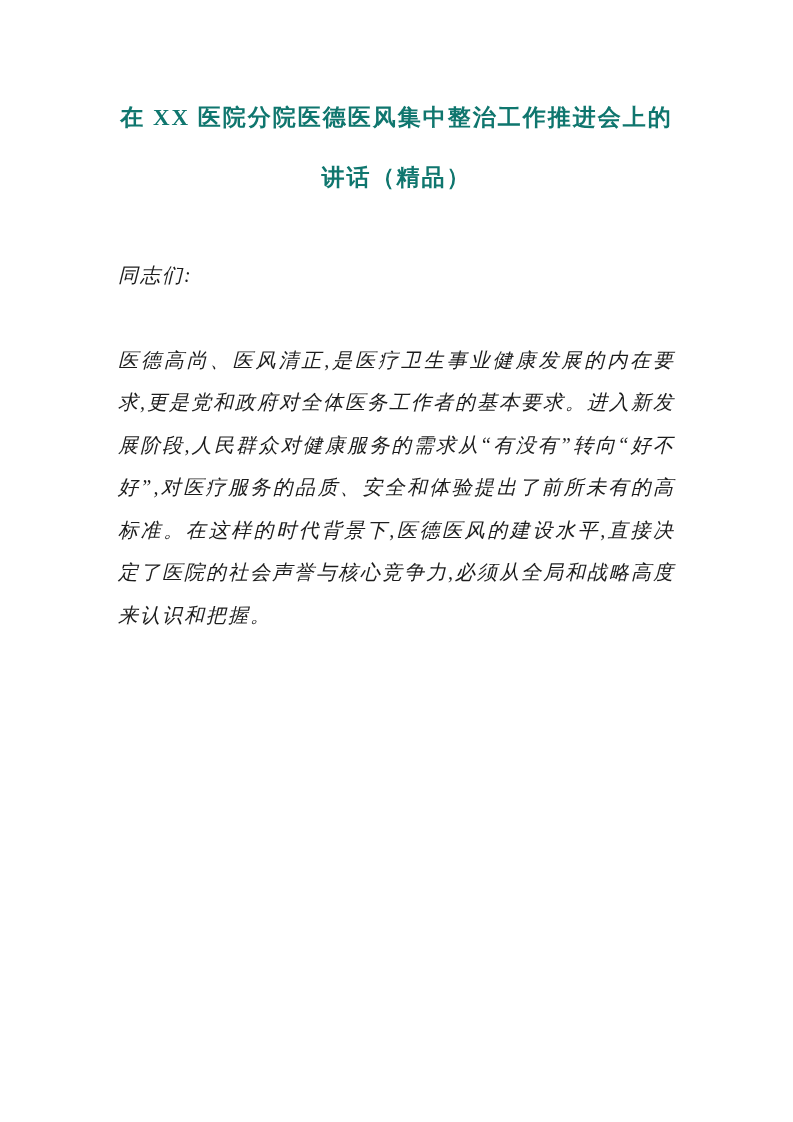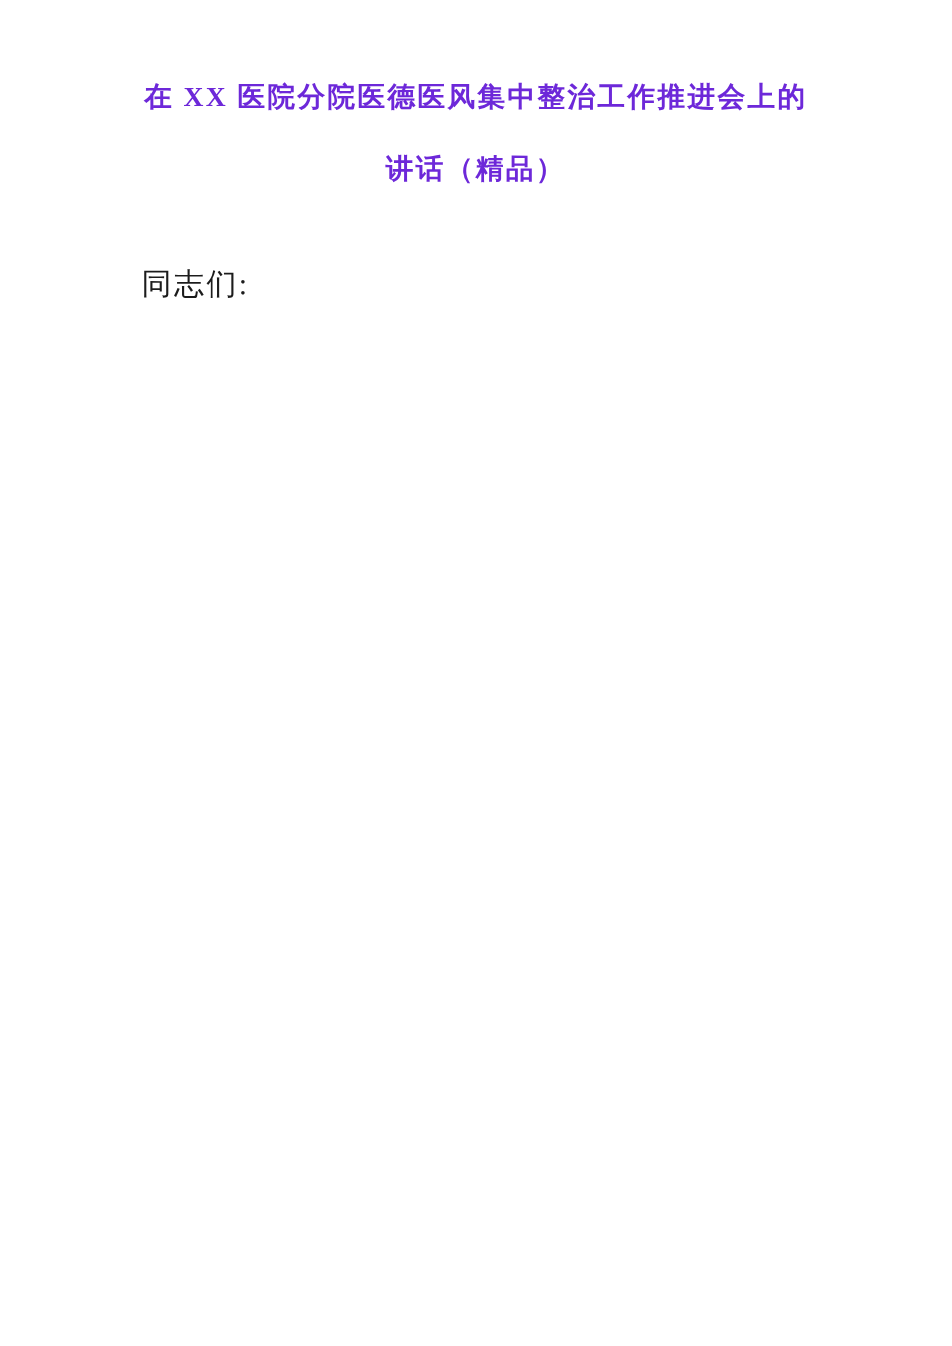"在 XX 医院分院医德医风集中整治工作推进会上的讲话（精品）" .doc-title { color: #6d28d9 -> #0f766e; padding-top: 51px -> 88px }
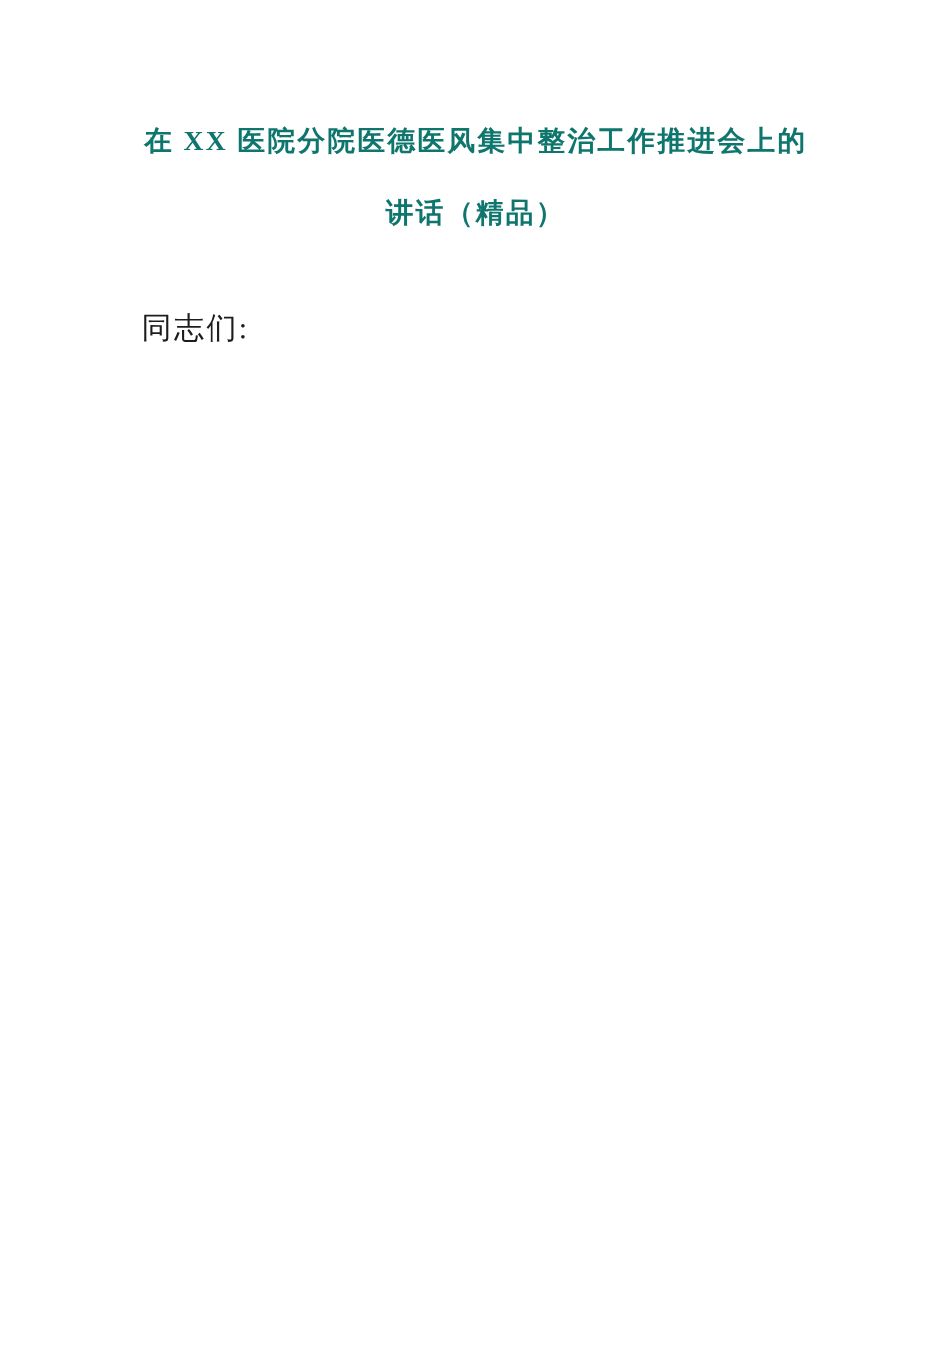"同志们:" .doc-body p { font-size: 25px -> 20px; font-style: none -> italic }
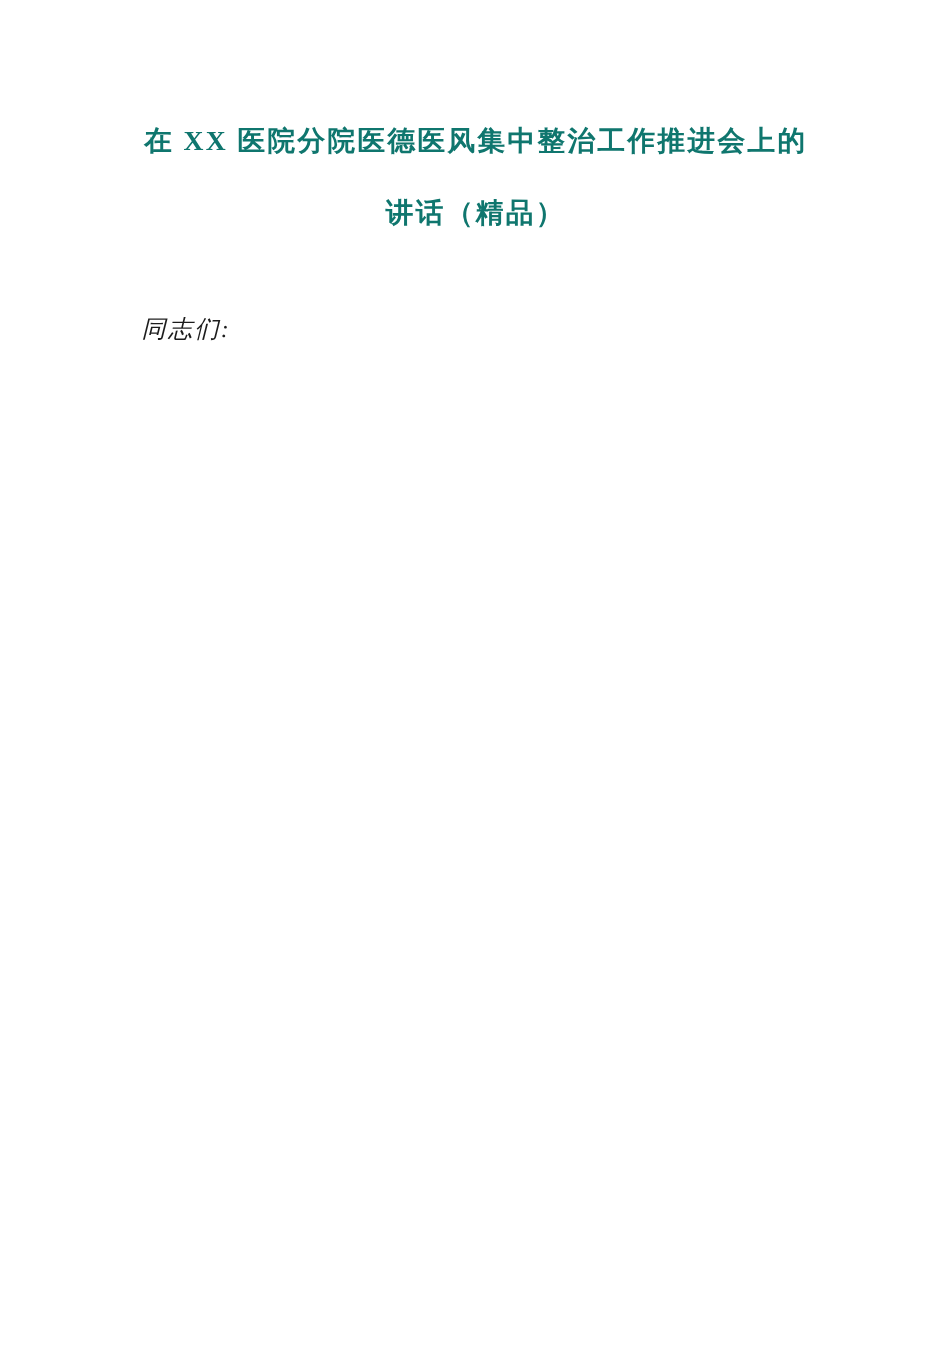"医德高尚、医风清正,是医疗卫生事业健康发展的内在要求,更是党和政府对全体医务工作" p { html: none -> <p>医德高尚、医风清正,是医疗卫生事业健康发展的内在要求,更是党和政府对全体医务工作者的基本要求。进入新发展阶段,人民群众对健康服务的需求从“有没有”转向“好不好”,对医疗服务的品质、安全和体验提出了前所未有的高标准。在这样的时代背景下,医德医风的建设水平,直接决定了医院的社会声誉与核心竞争力,必须从全局和战略高度来认识和把握。</p> }
